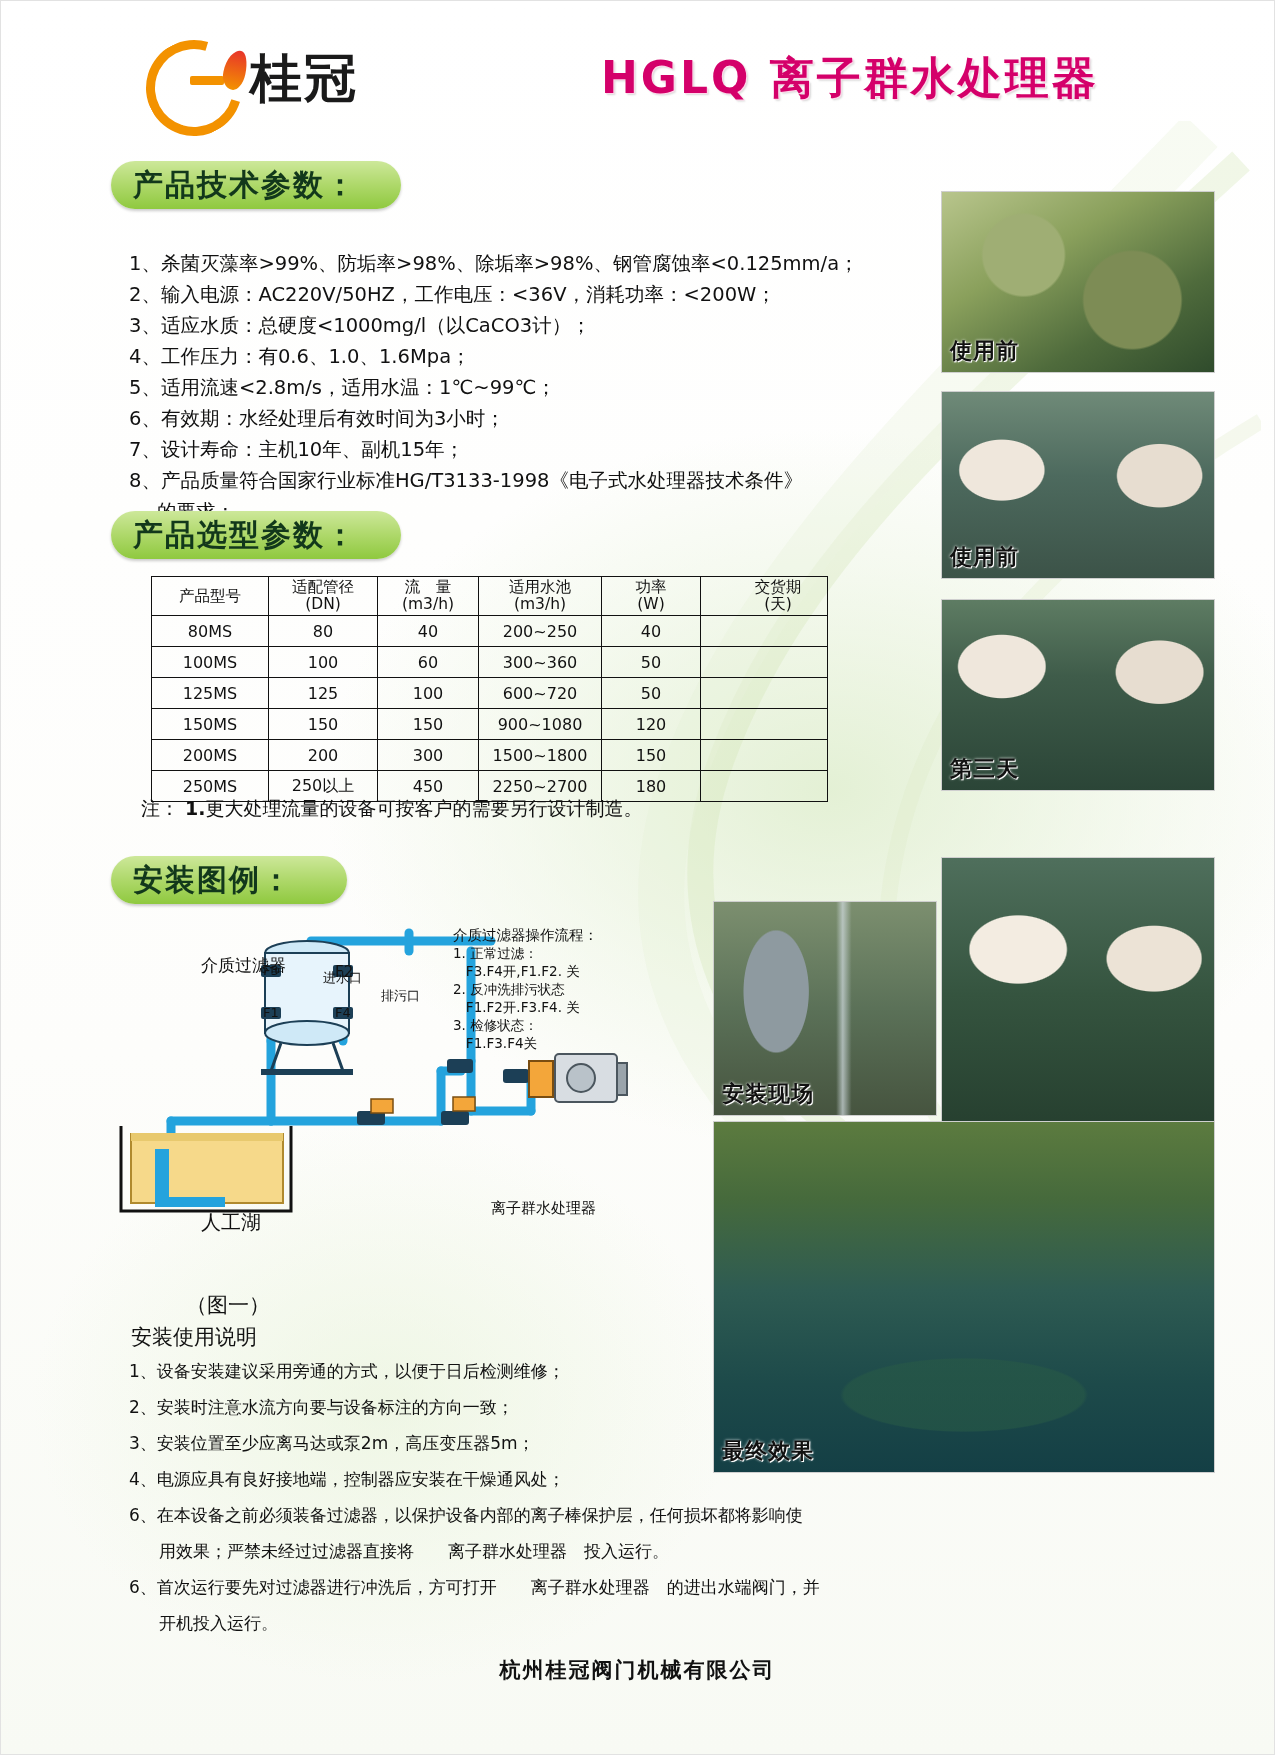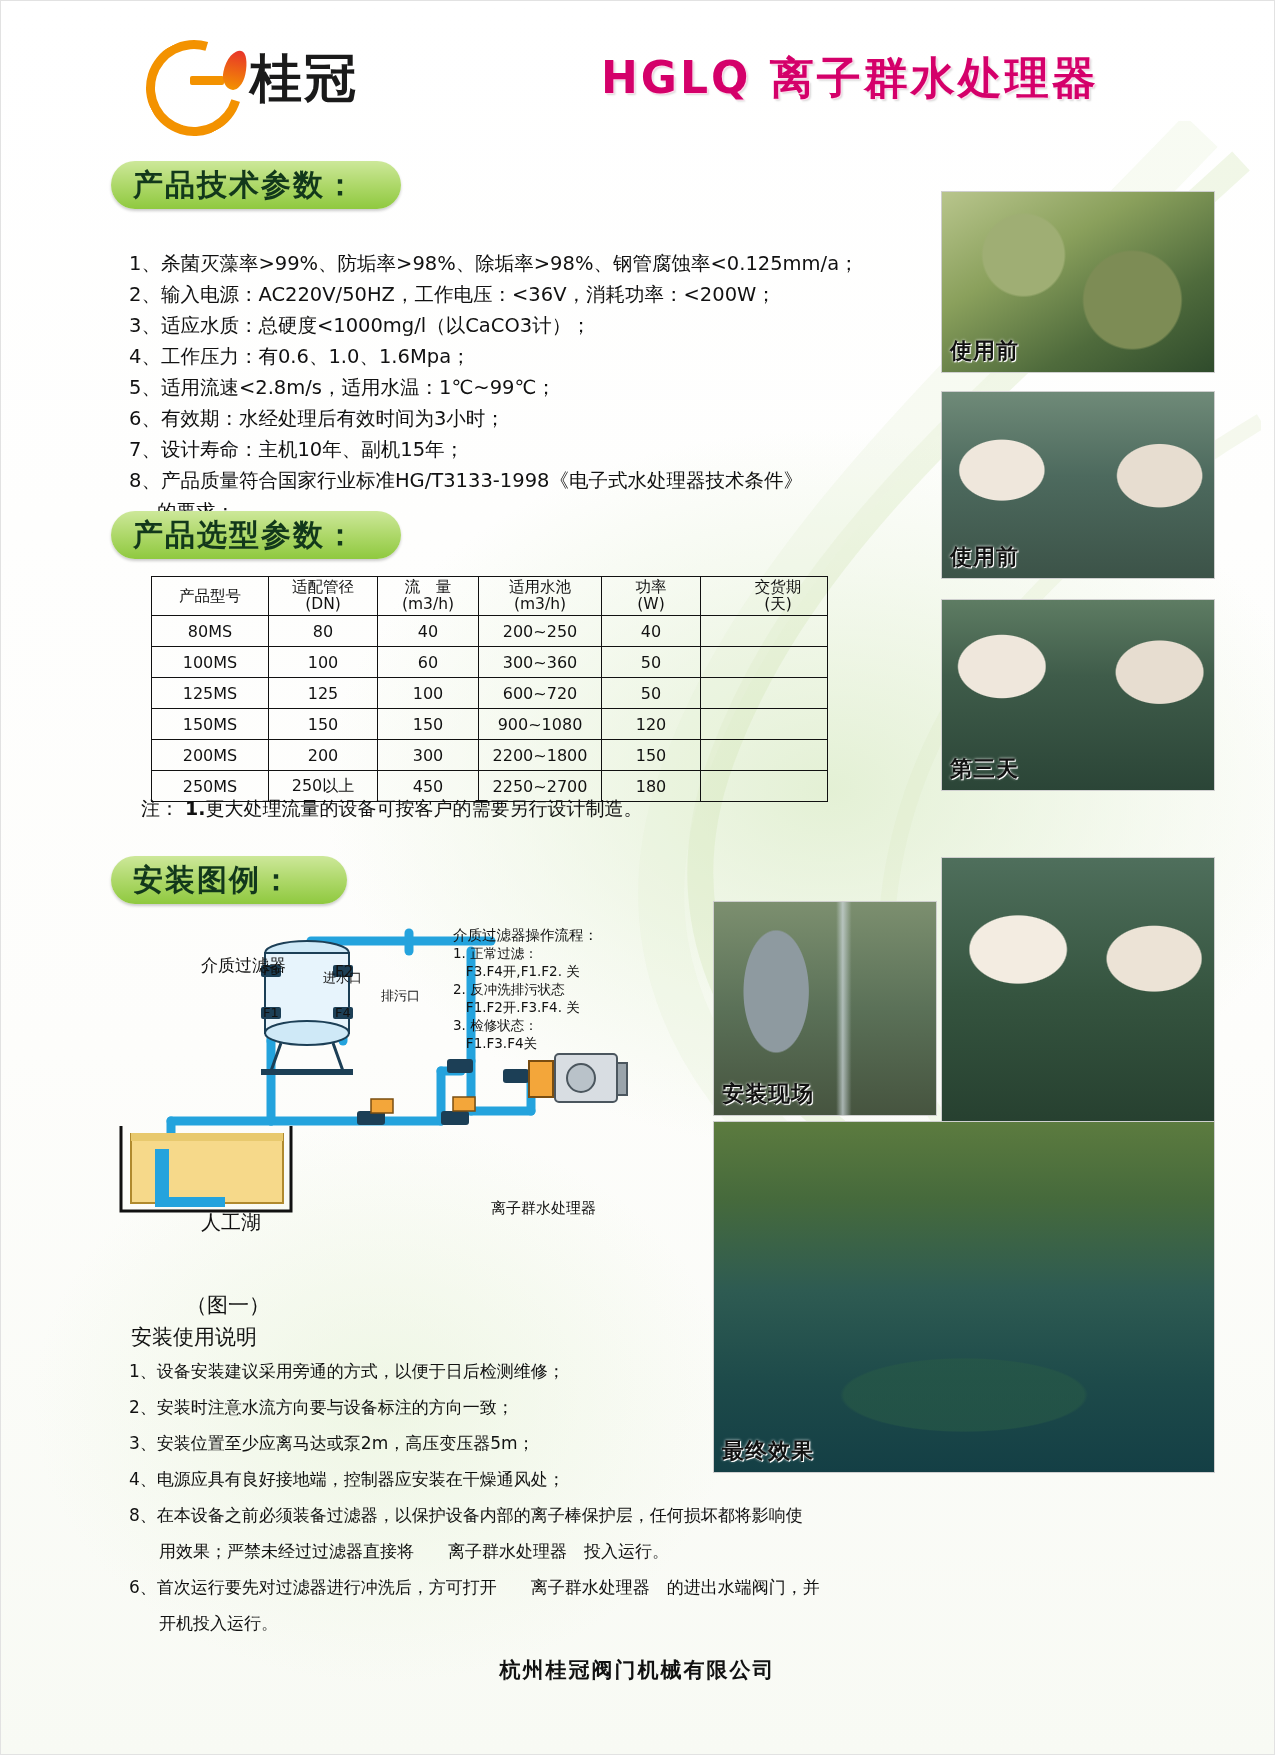"2200~1800" td { text: 2200 -> 1500 }
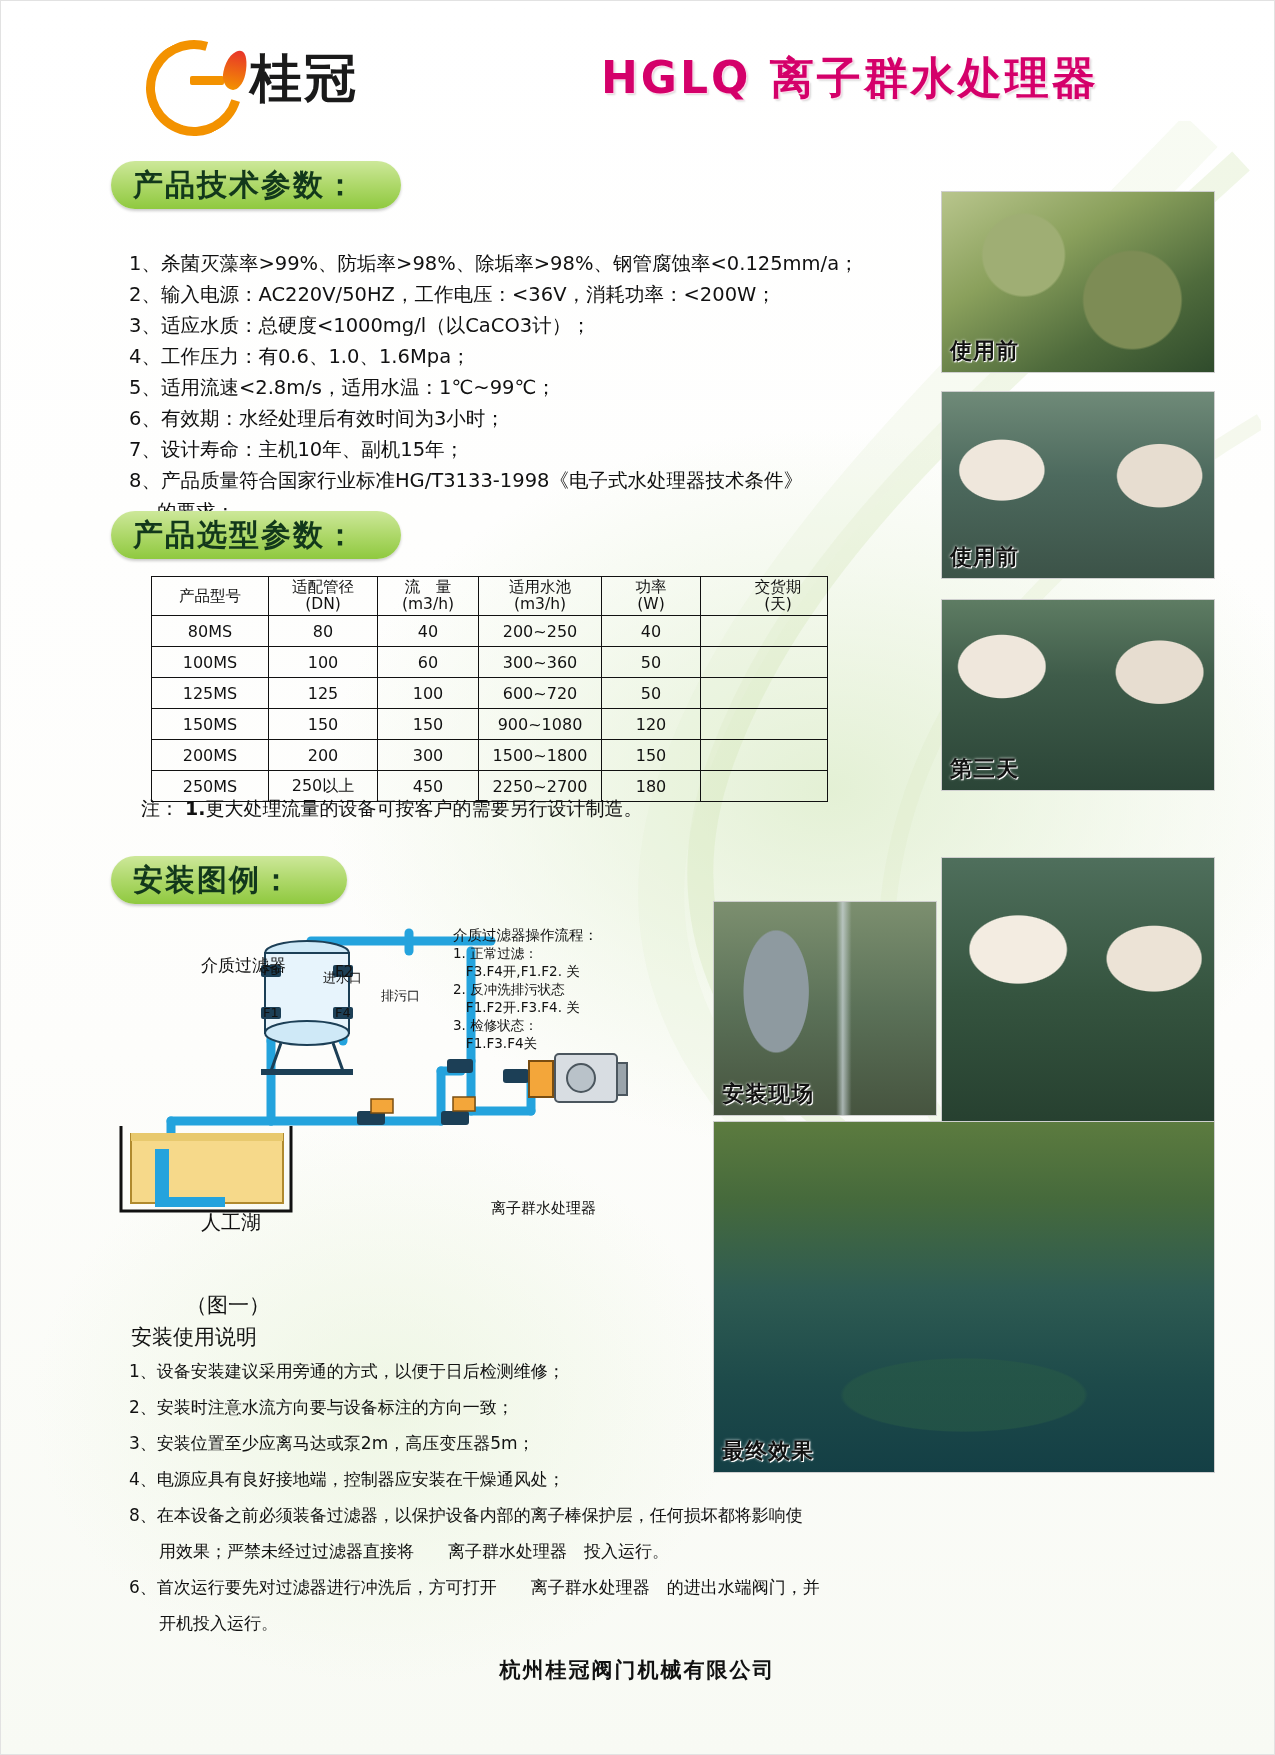"8、在本设备之前必须装备过滤器，以保护设备内部的离子棒保护层，任何损坏都将影响使" div { text: 8 -> 6 }
